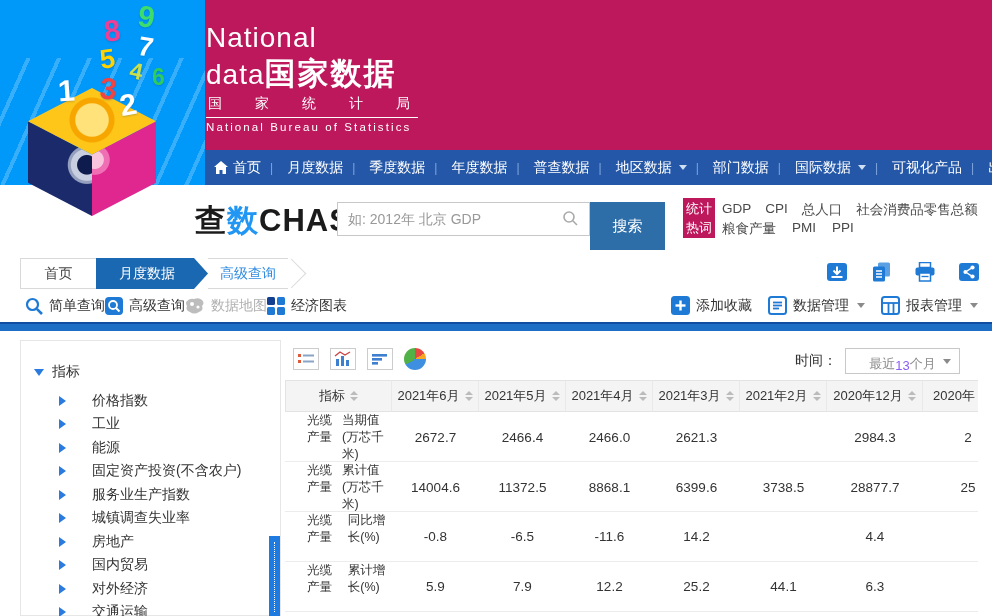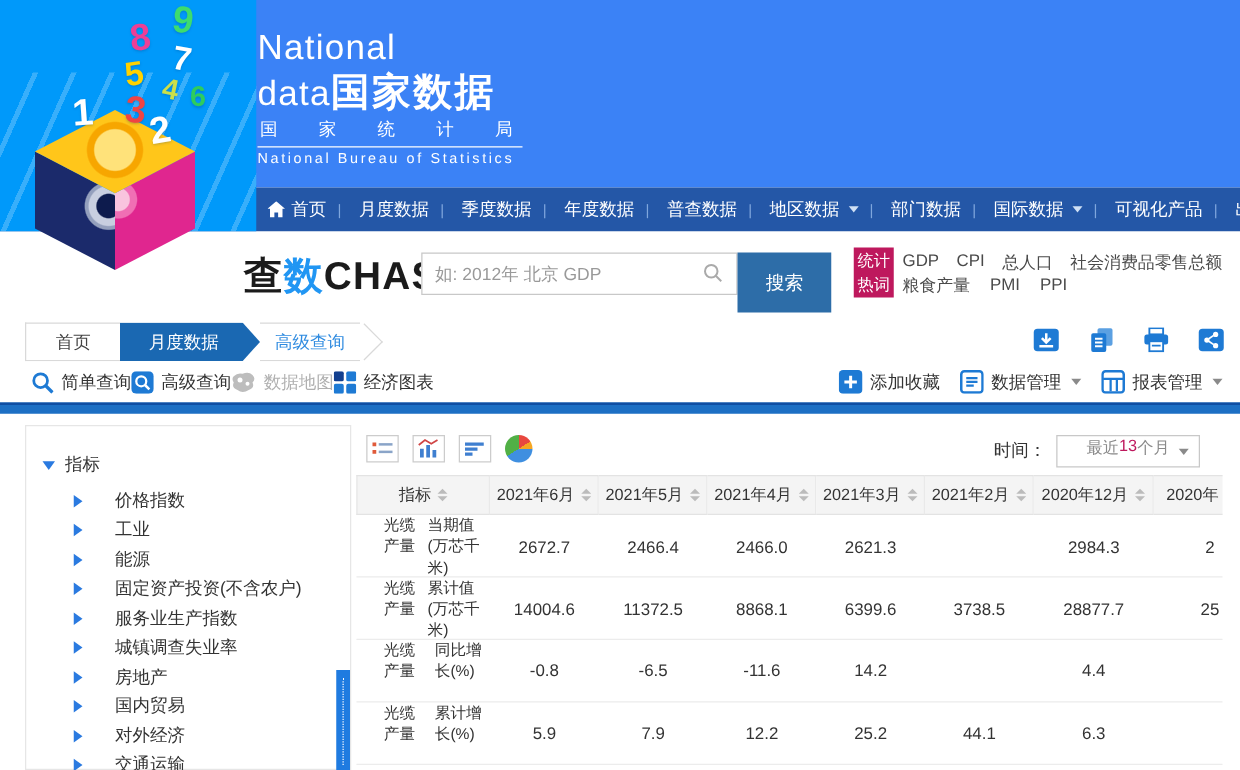"National" .header { background: #3b82f6 -> #be185d }
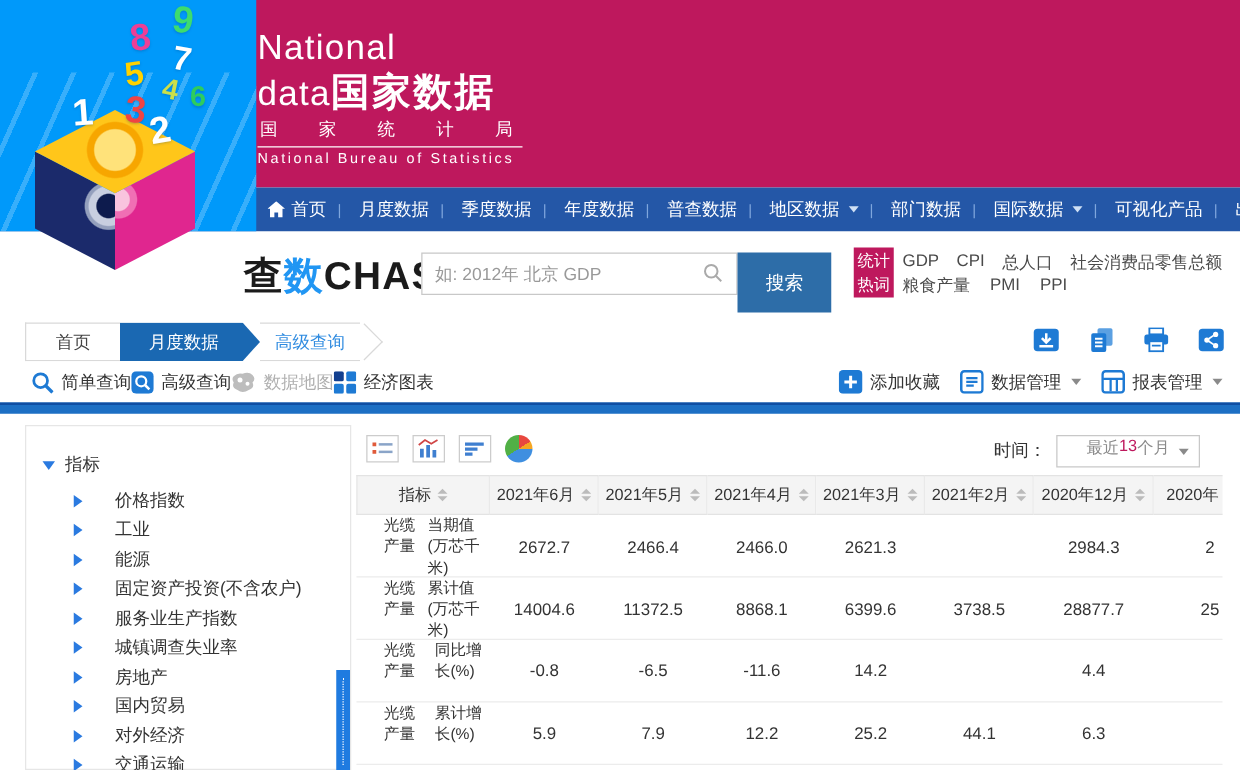"最近" .time-select { align-items: flex-start -> flex-end }
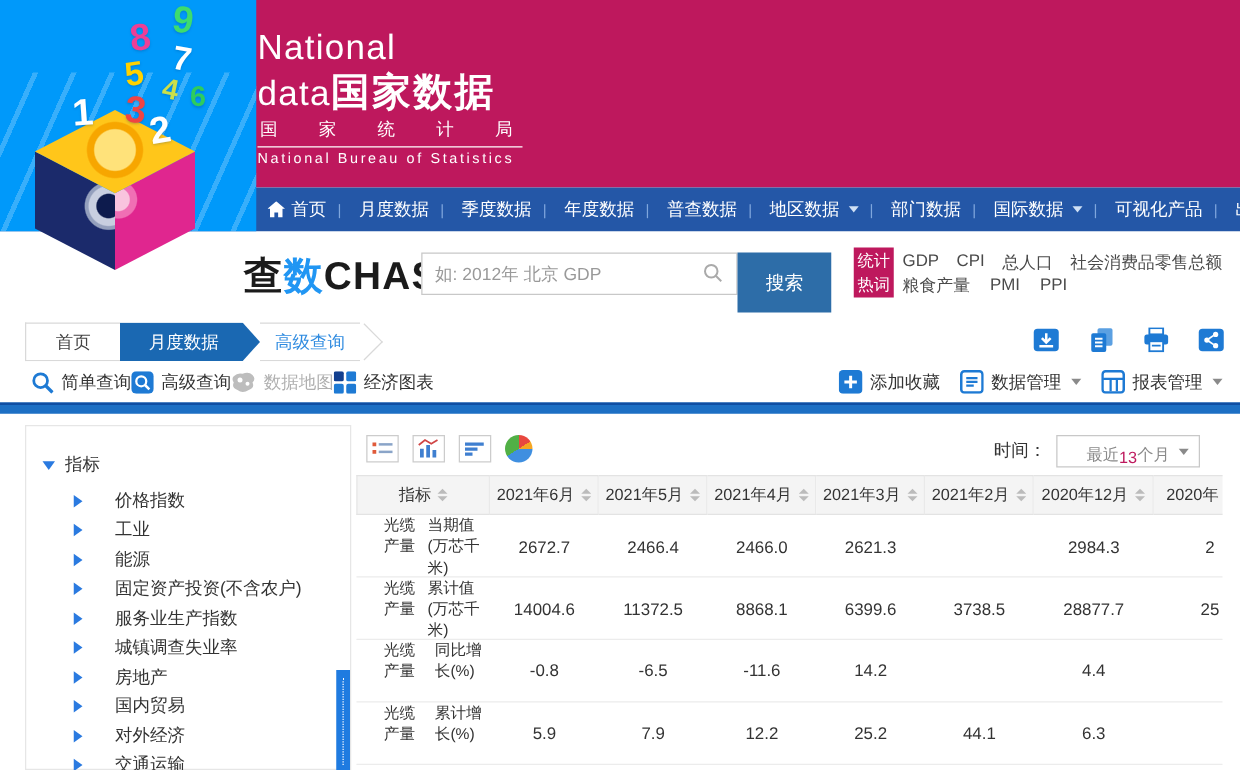"13" .time-select .num { color: #be185d -> #8b5cf6 }
